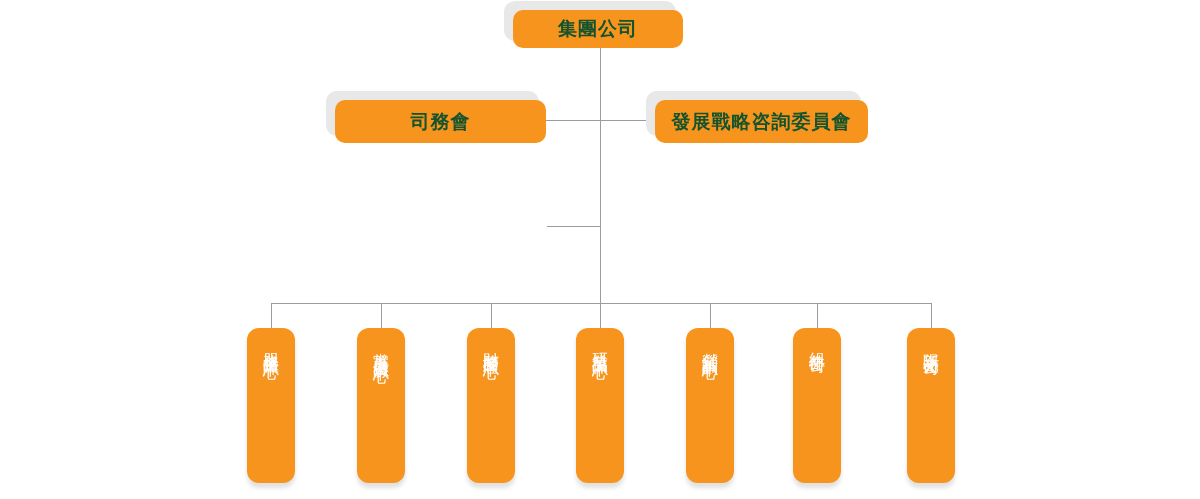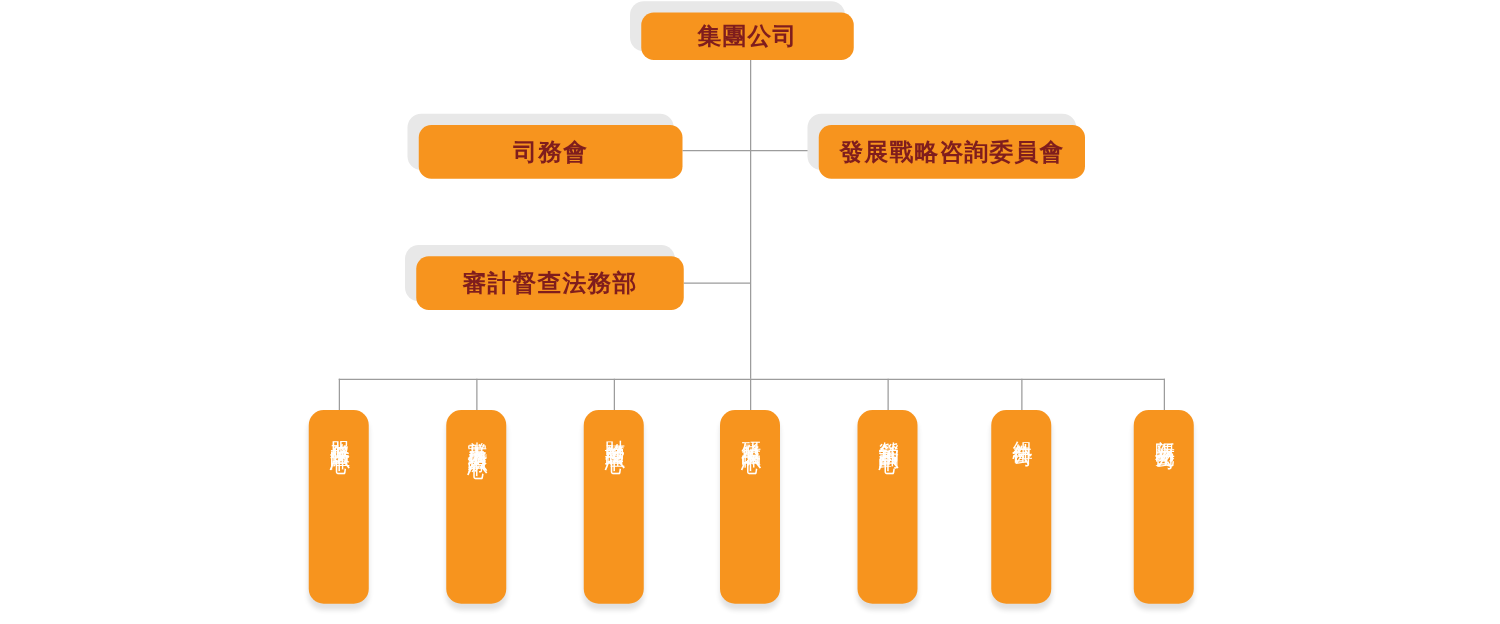"集團公司" .hbox { color: #7f1d1d -> #14532d }
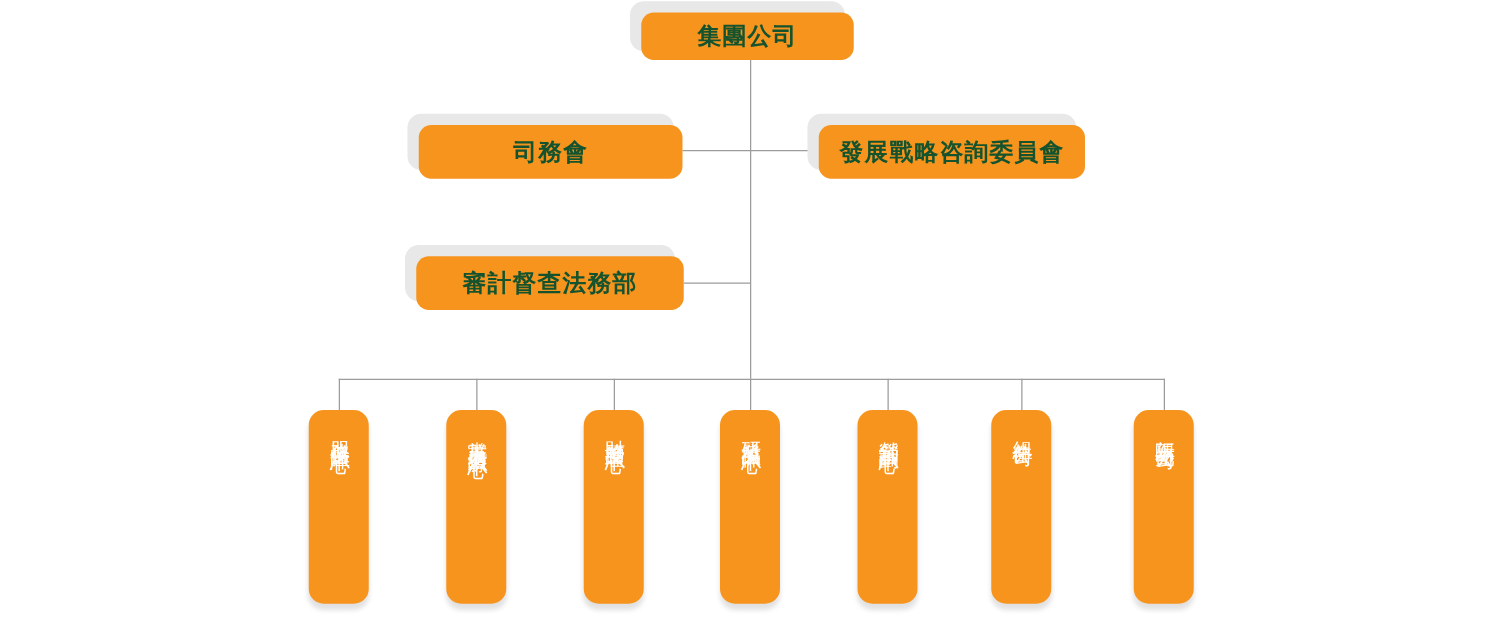"審計督查法務部" div.hbox { html: <div> <span>審計督查法務部</span> </div> -> none }
